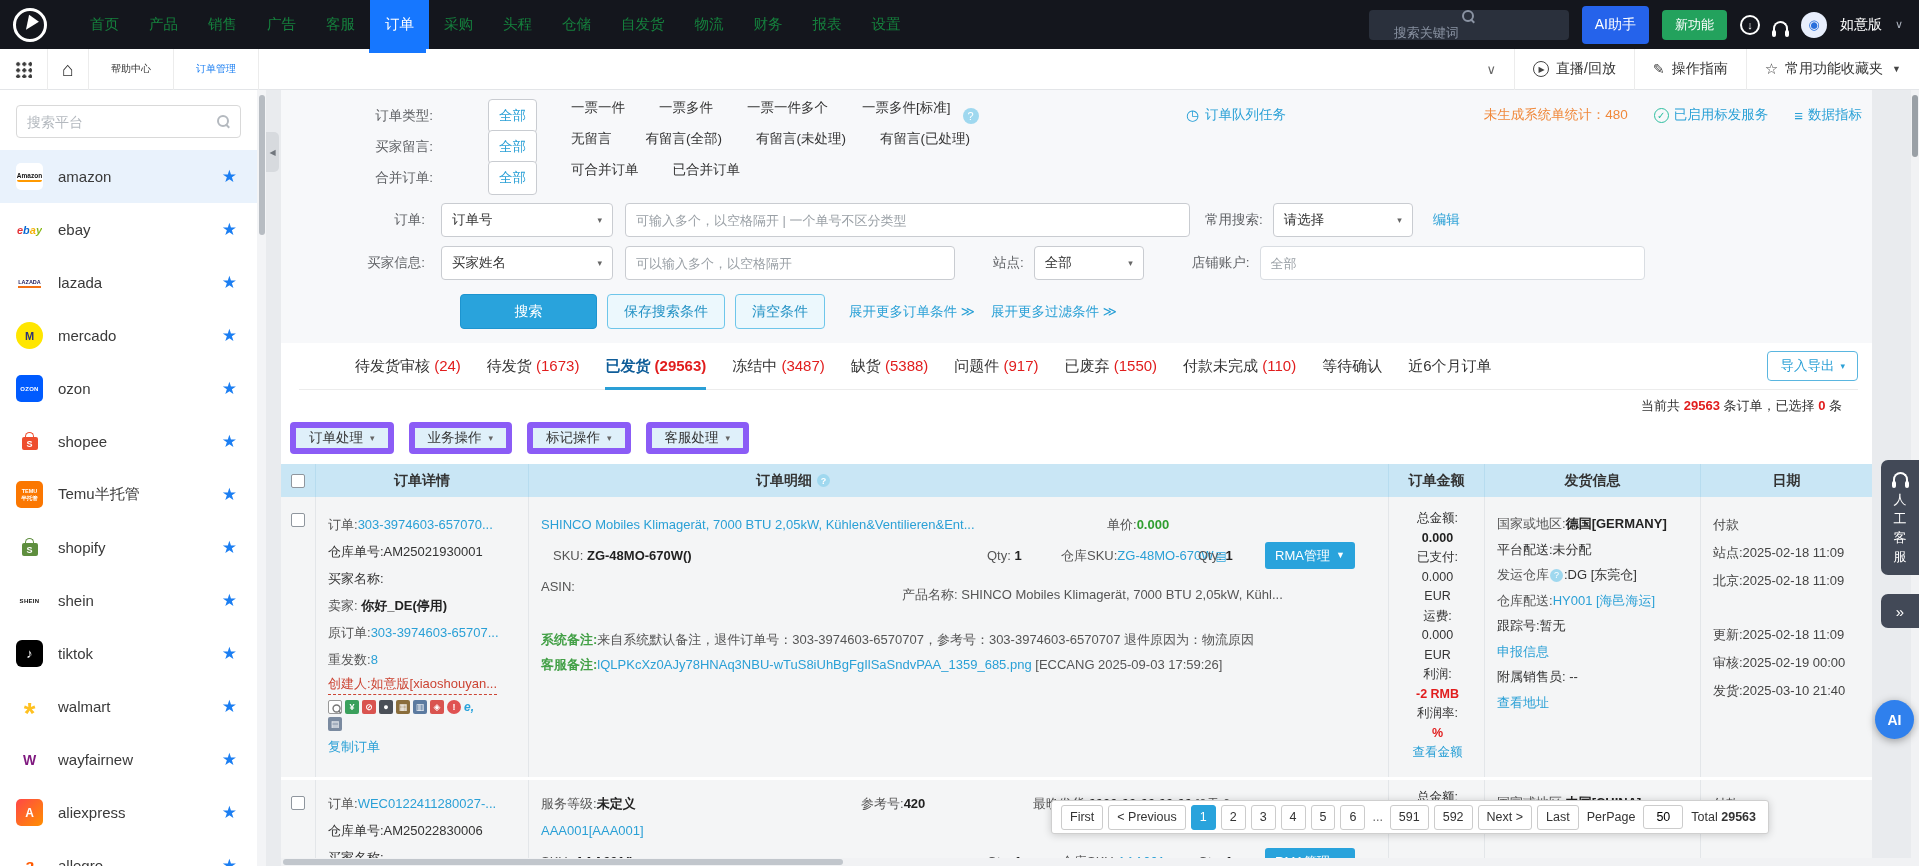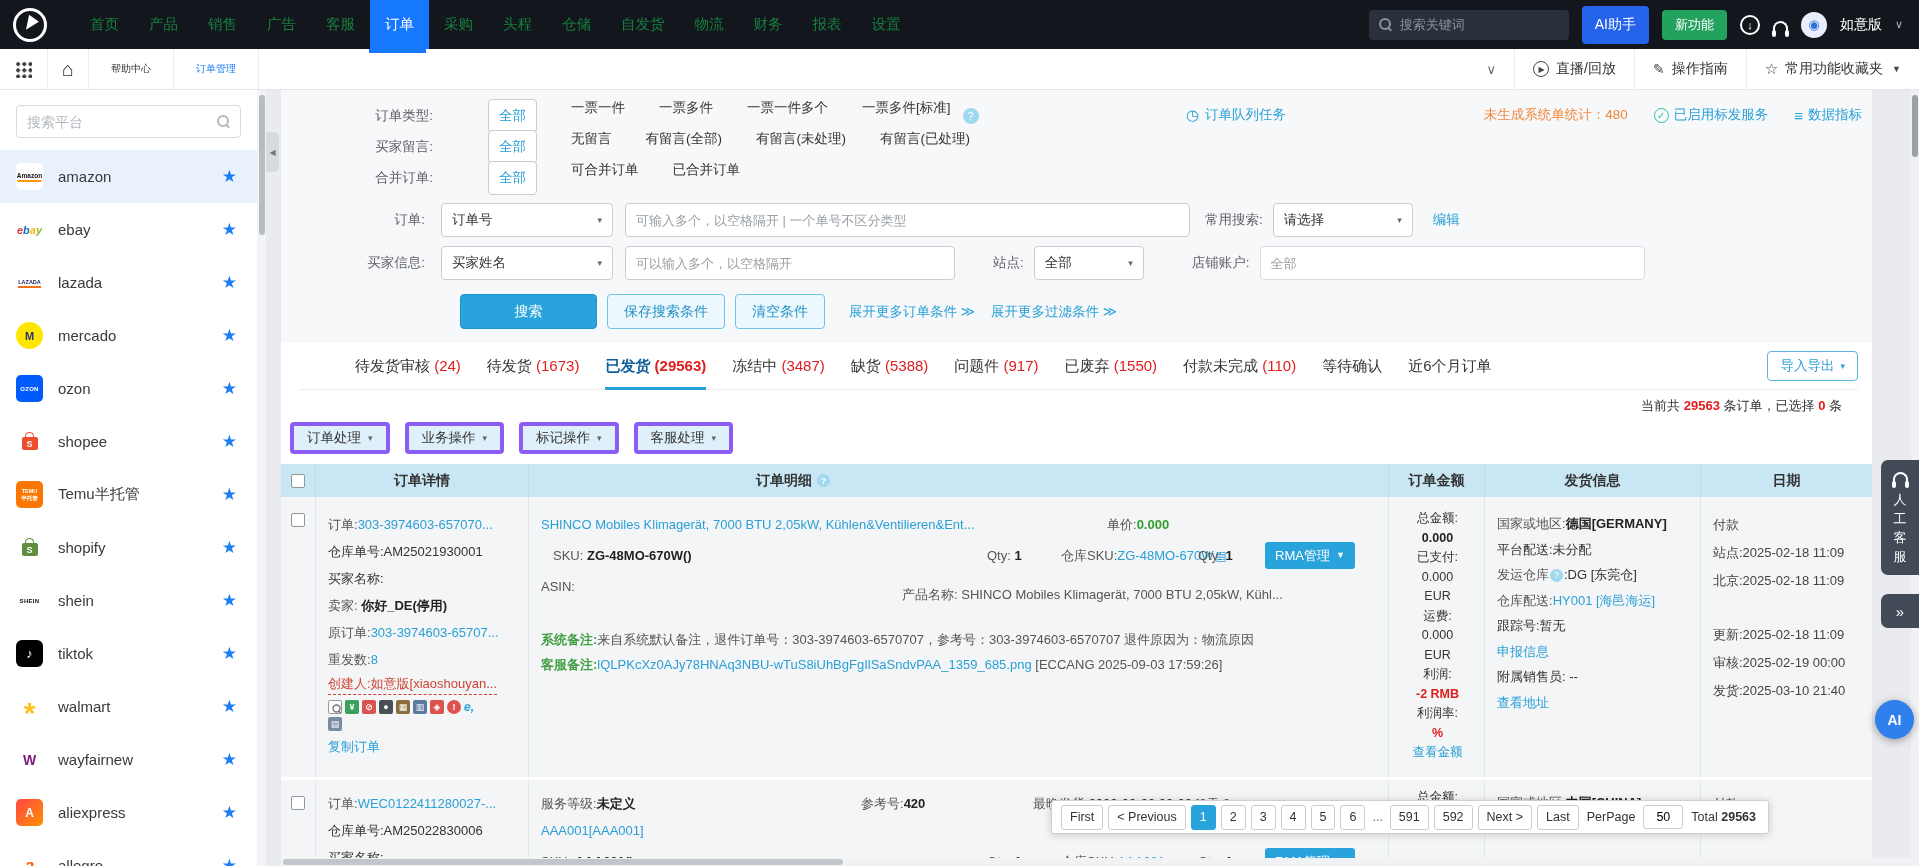"搜索关键词" .nav-search { flex-direction: none -> column }
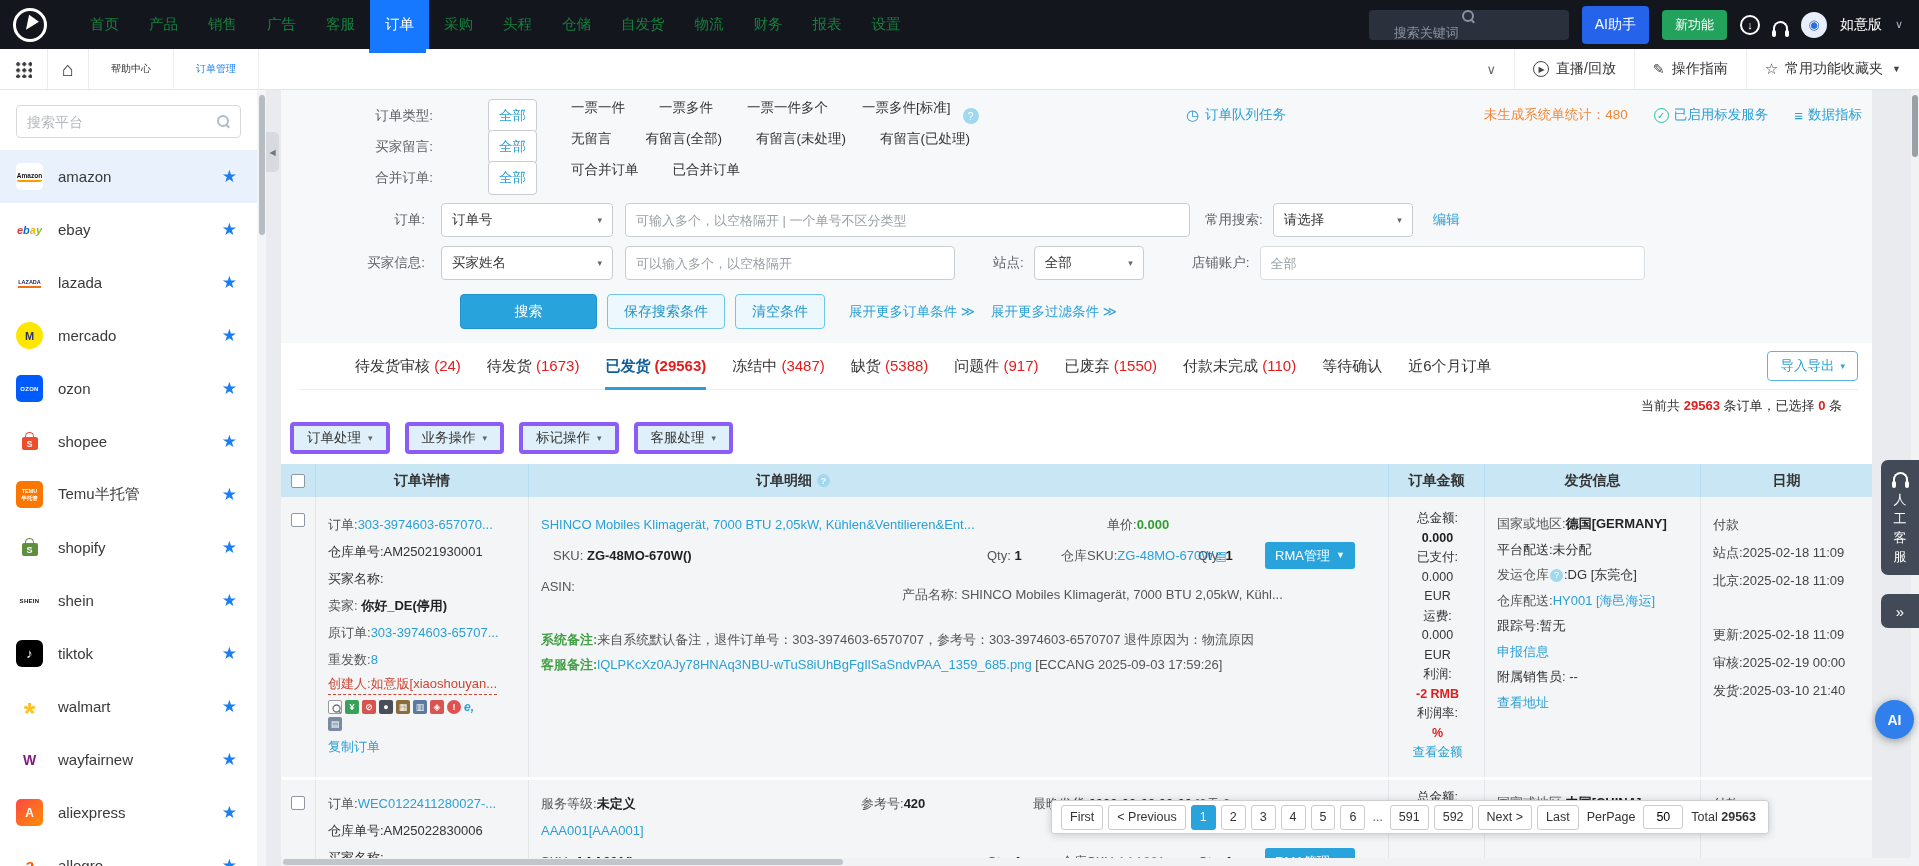"订单处理" .act-btn { border: 4px solid #8b5cf6 -> 6px solid #8b5cf6 }
